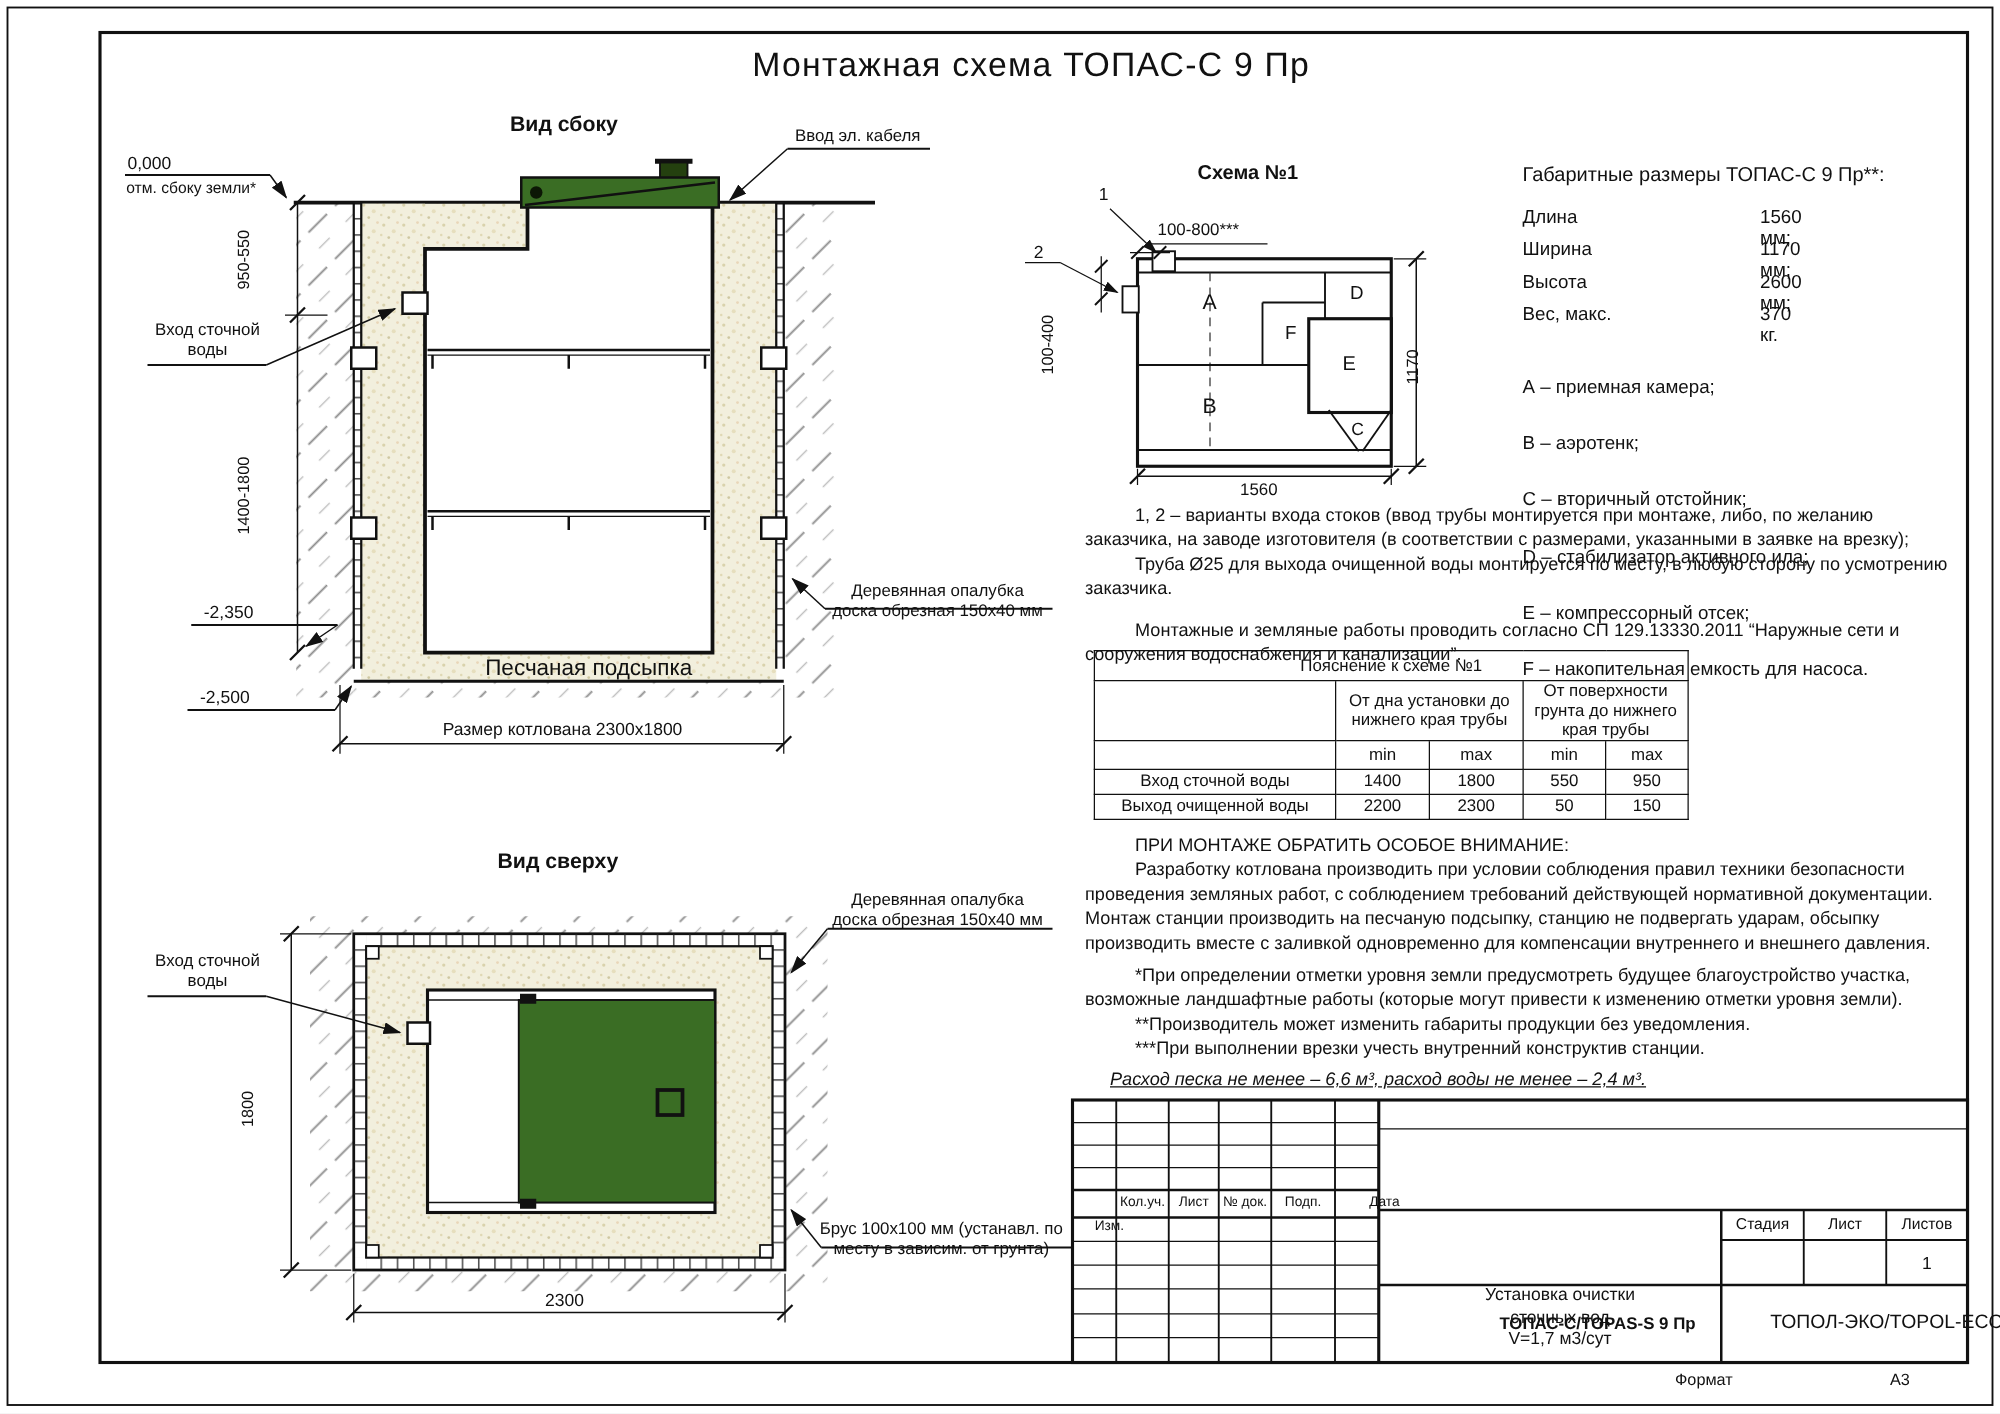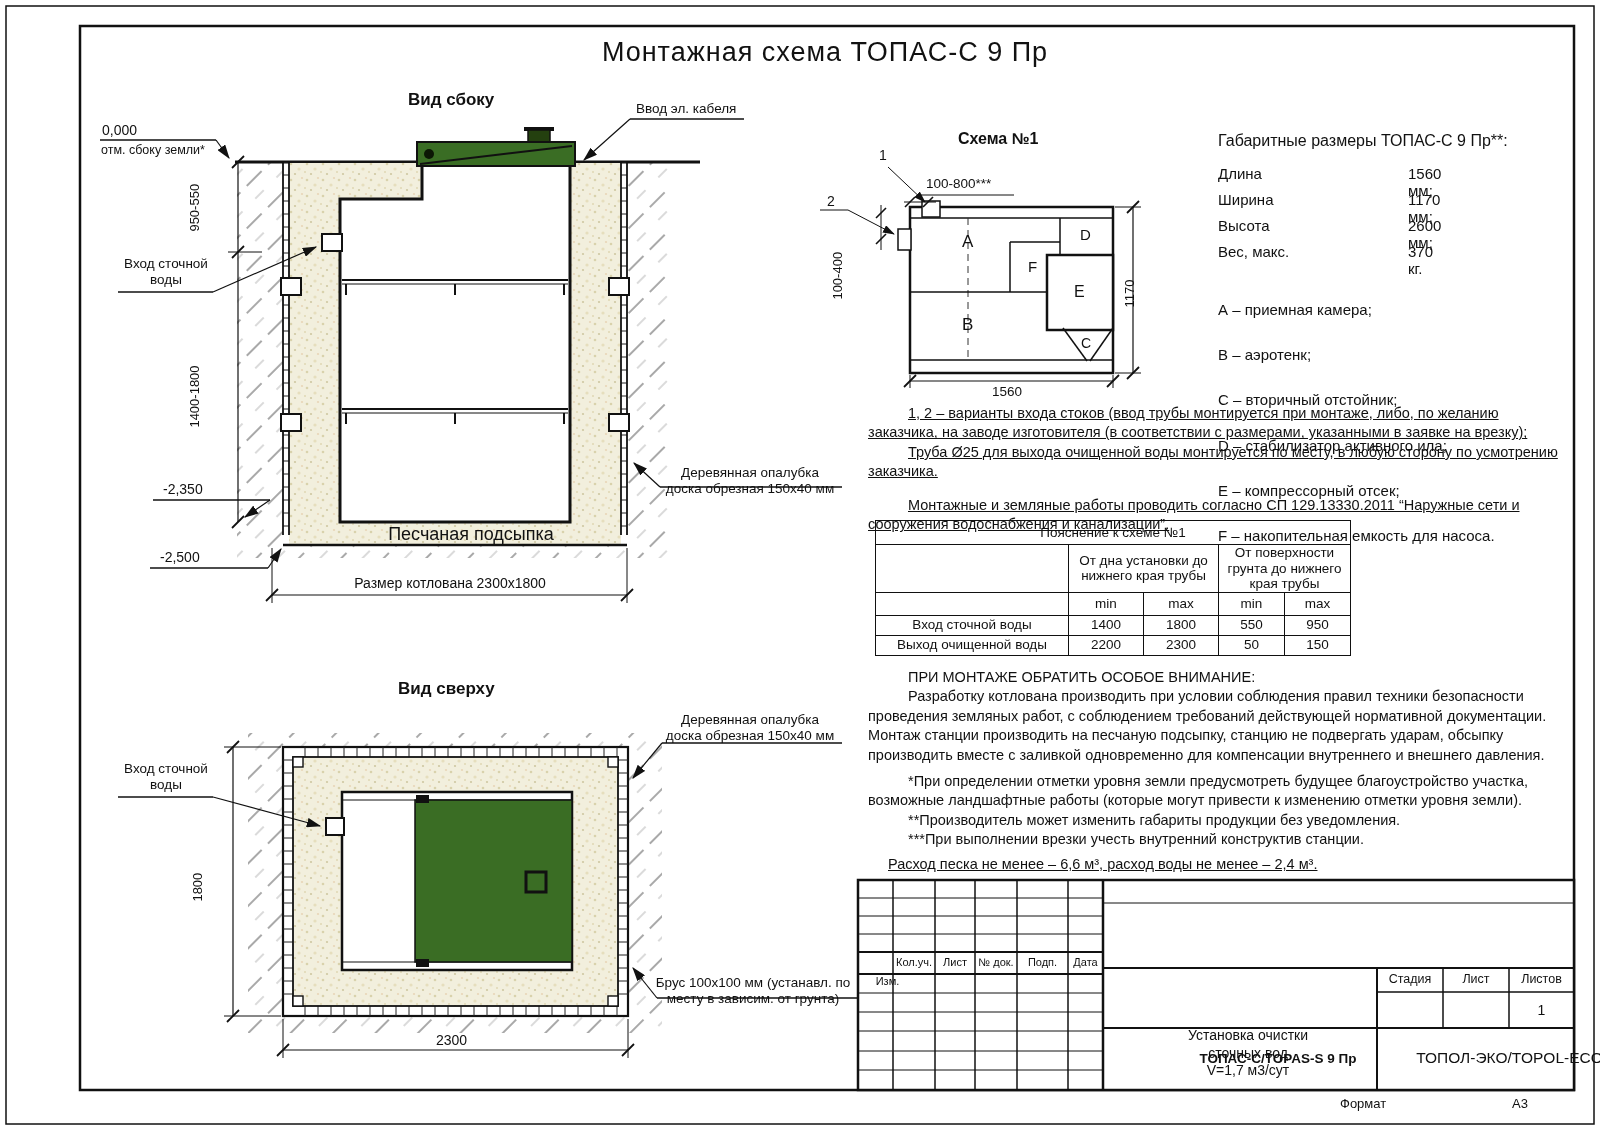"1, 2 – варианты входа" div.blk { text-decoration: underline -> none }
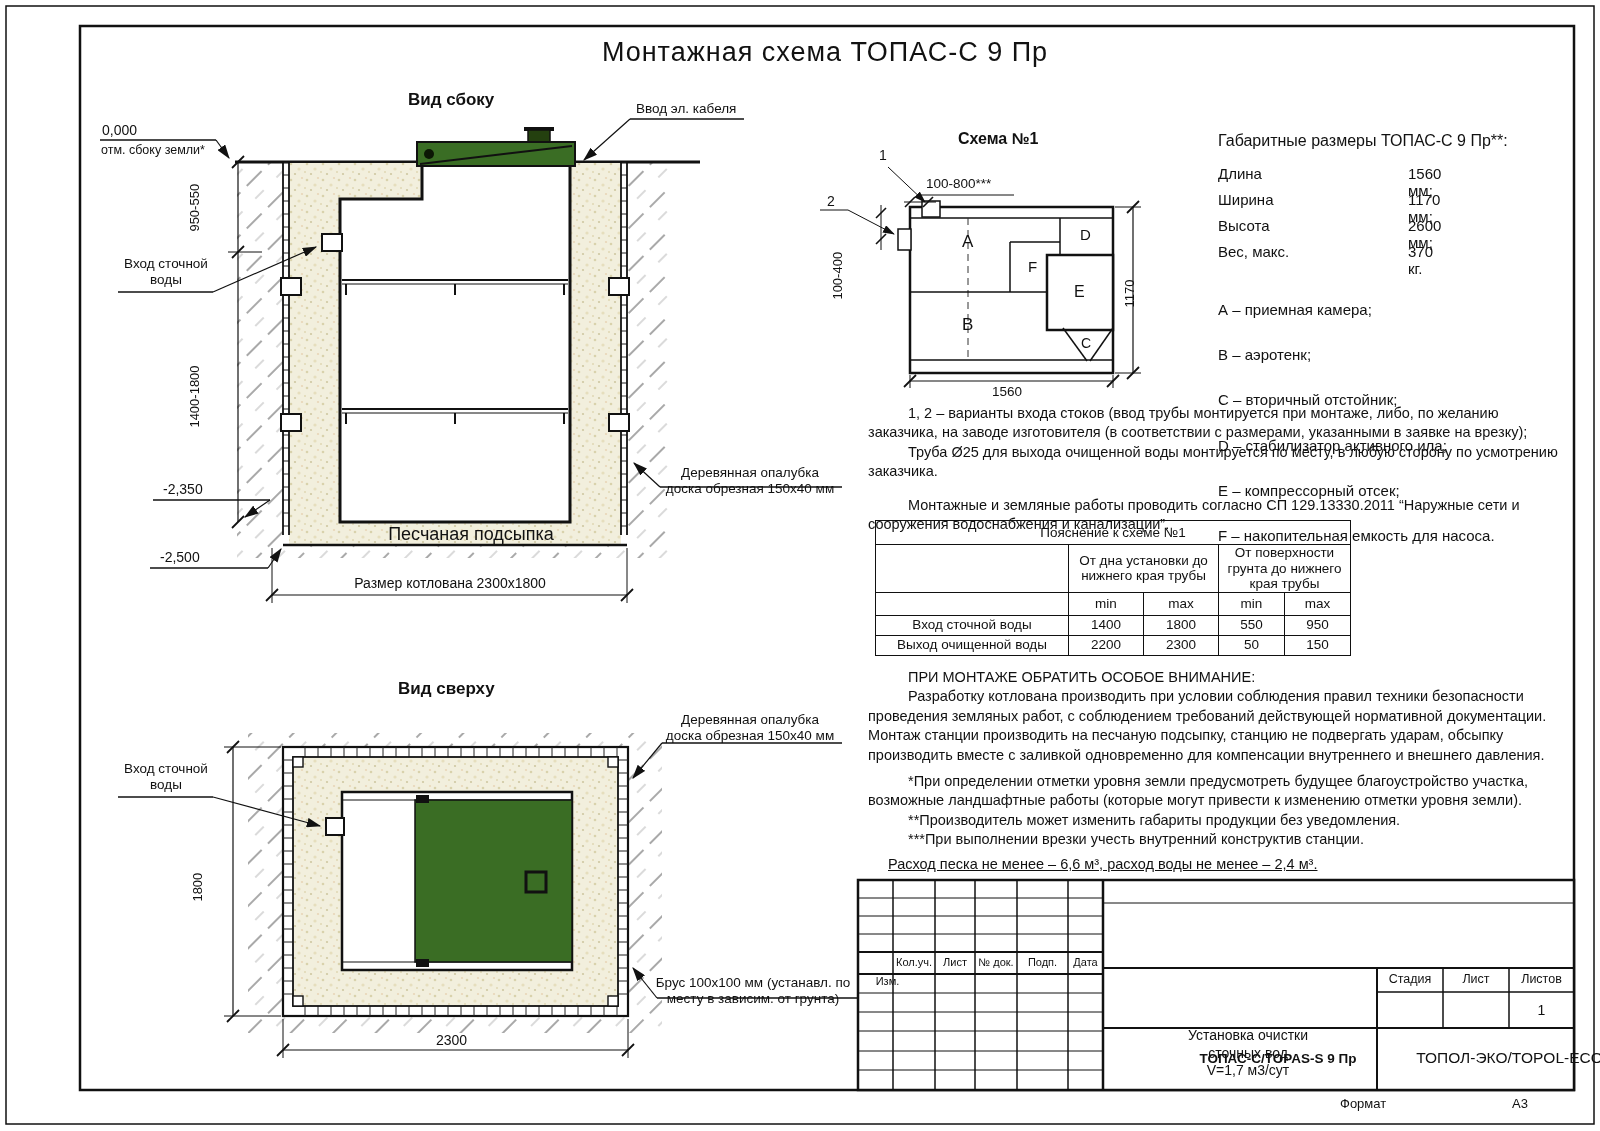"Расход песка не менее –" .u { font-style: none -> italic }
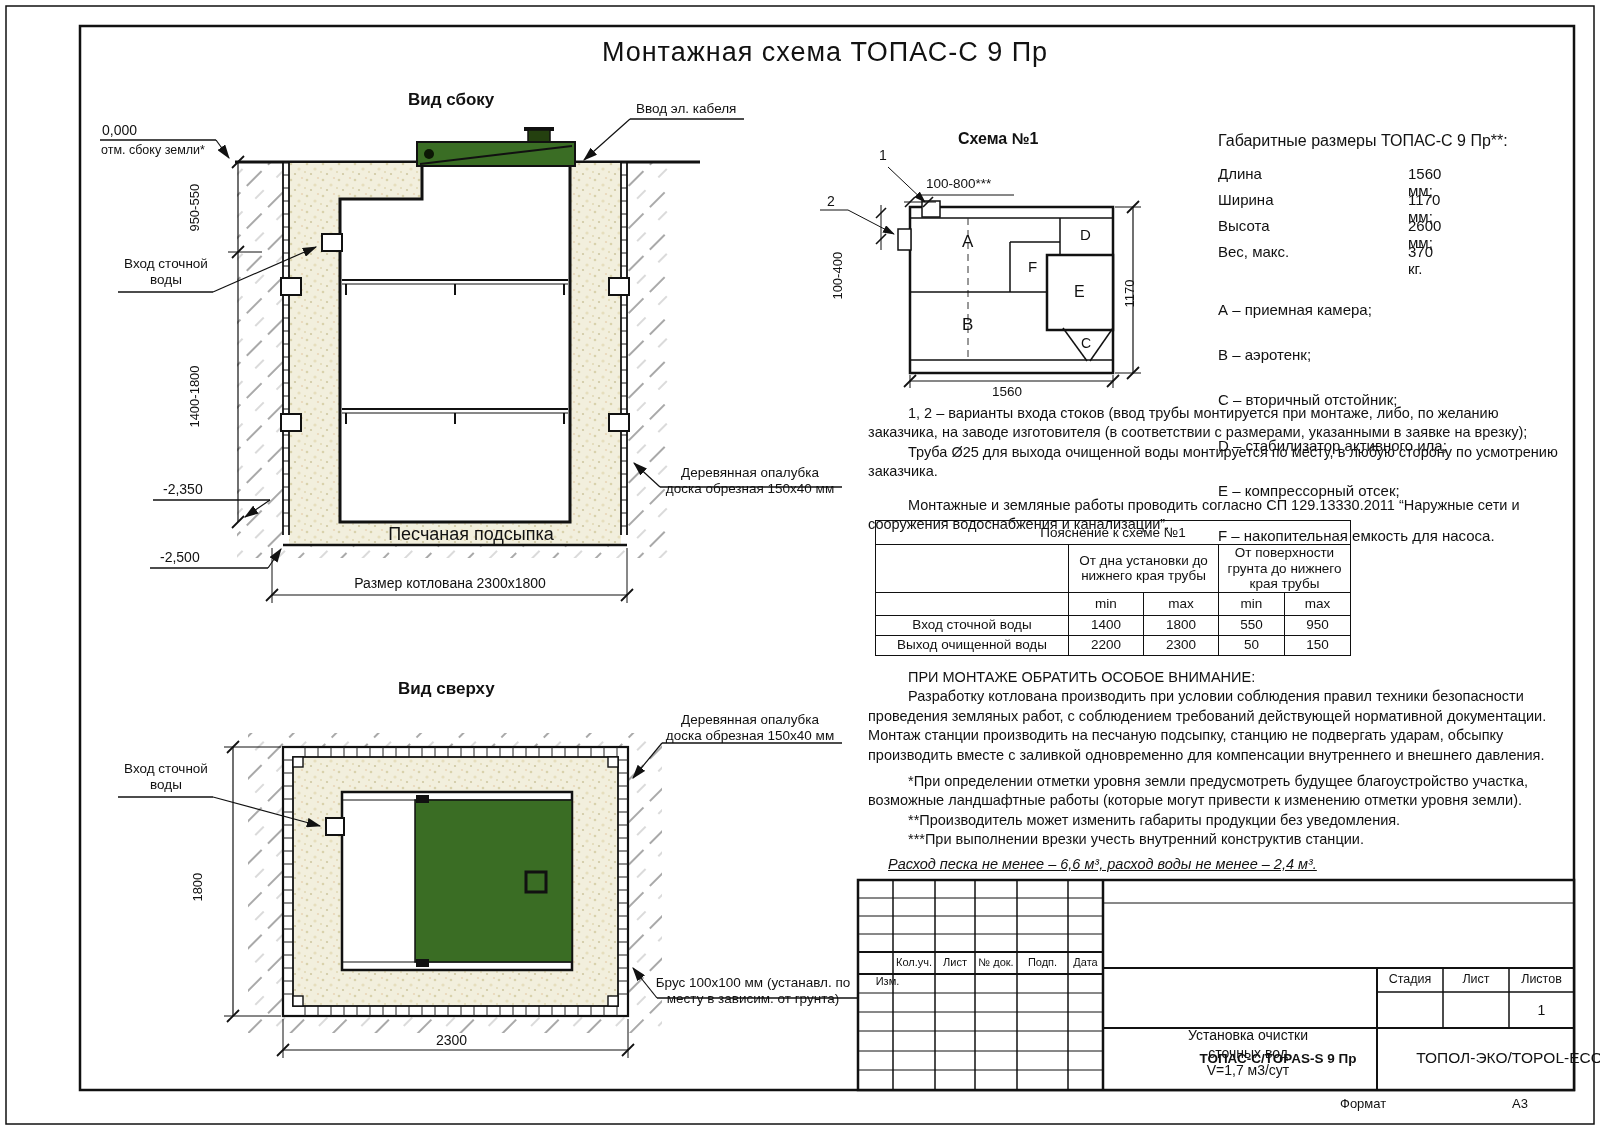"Дата" div.t { padding-left: none -> 22px }
